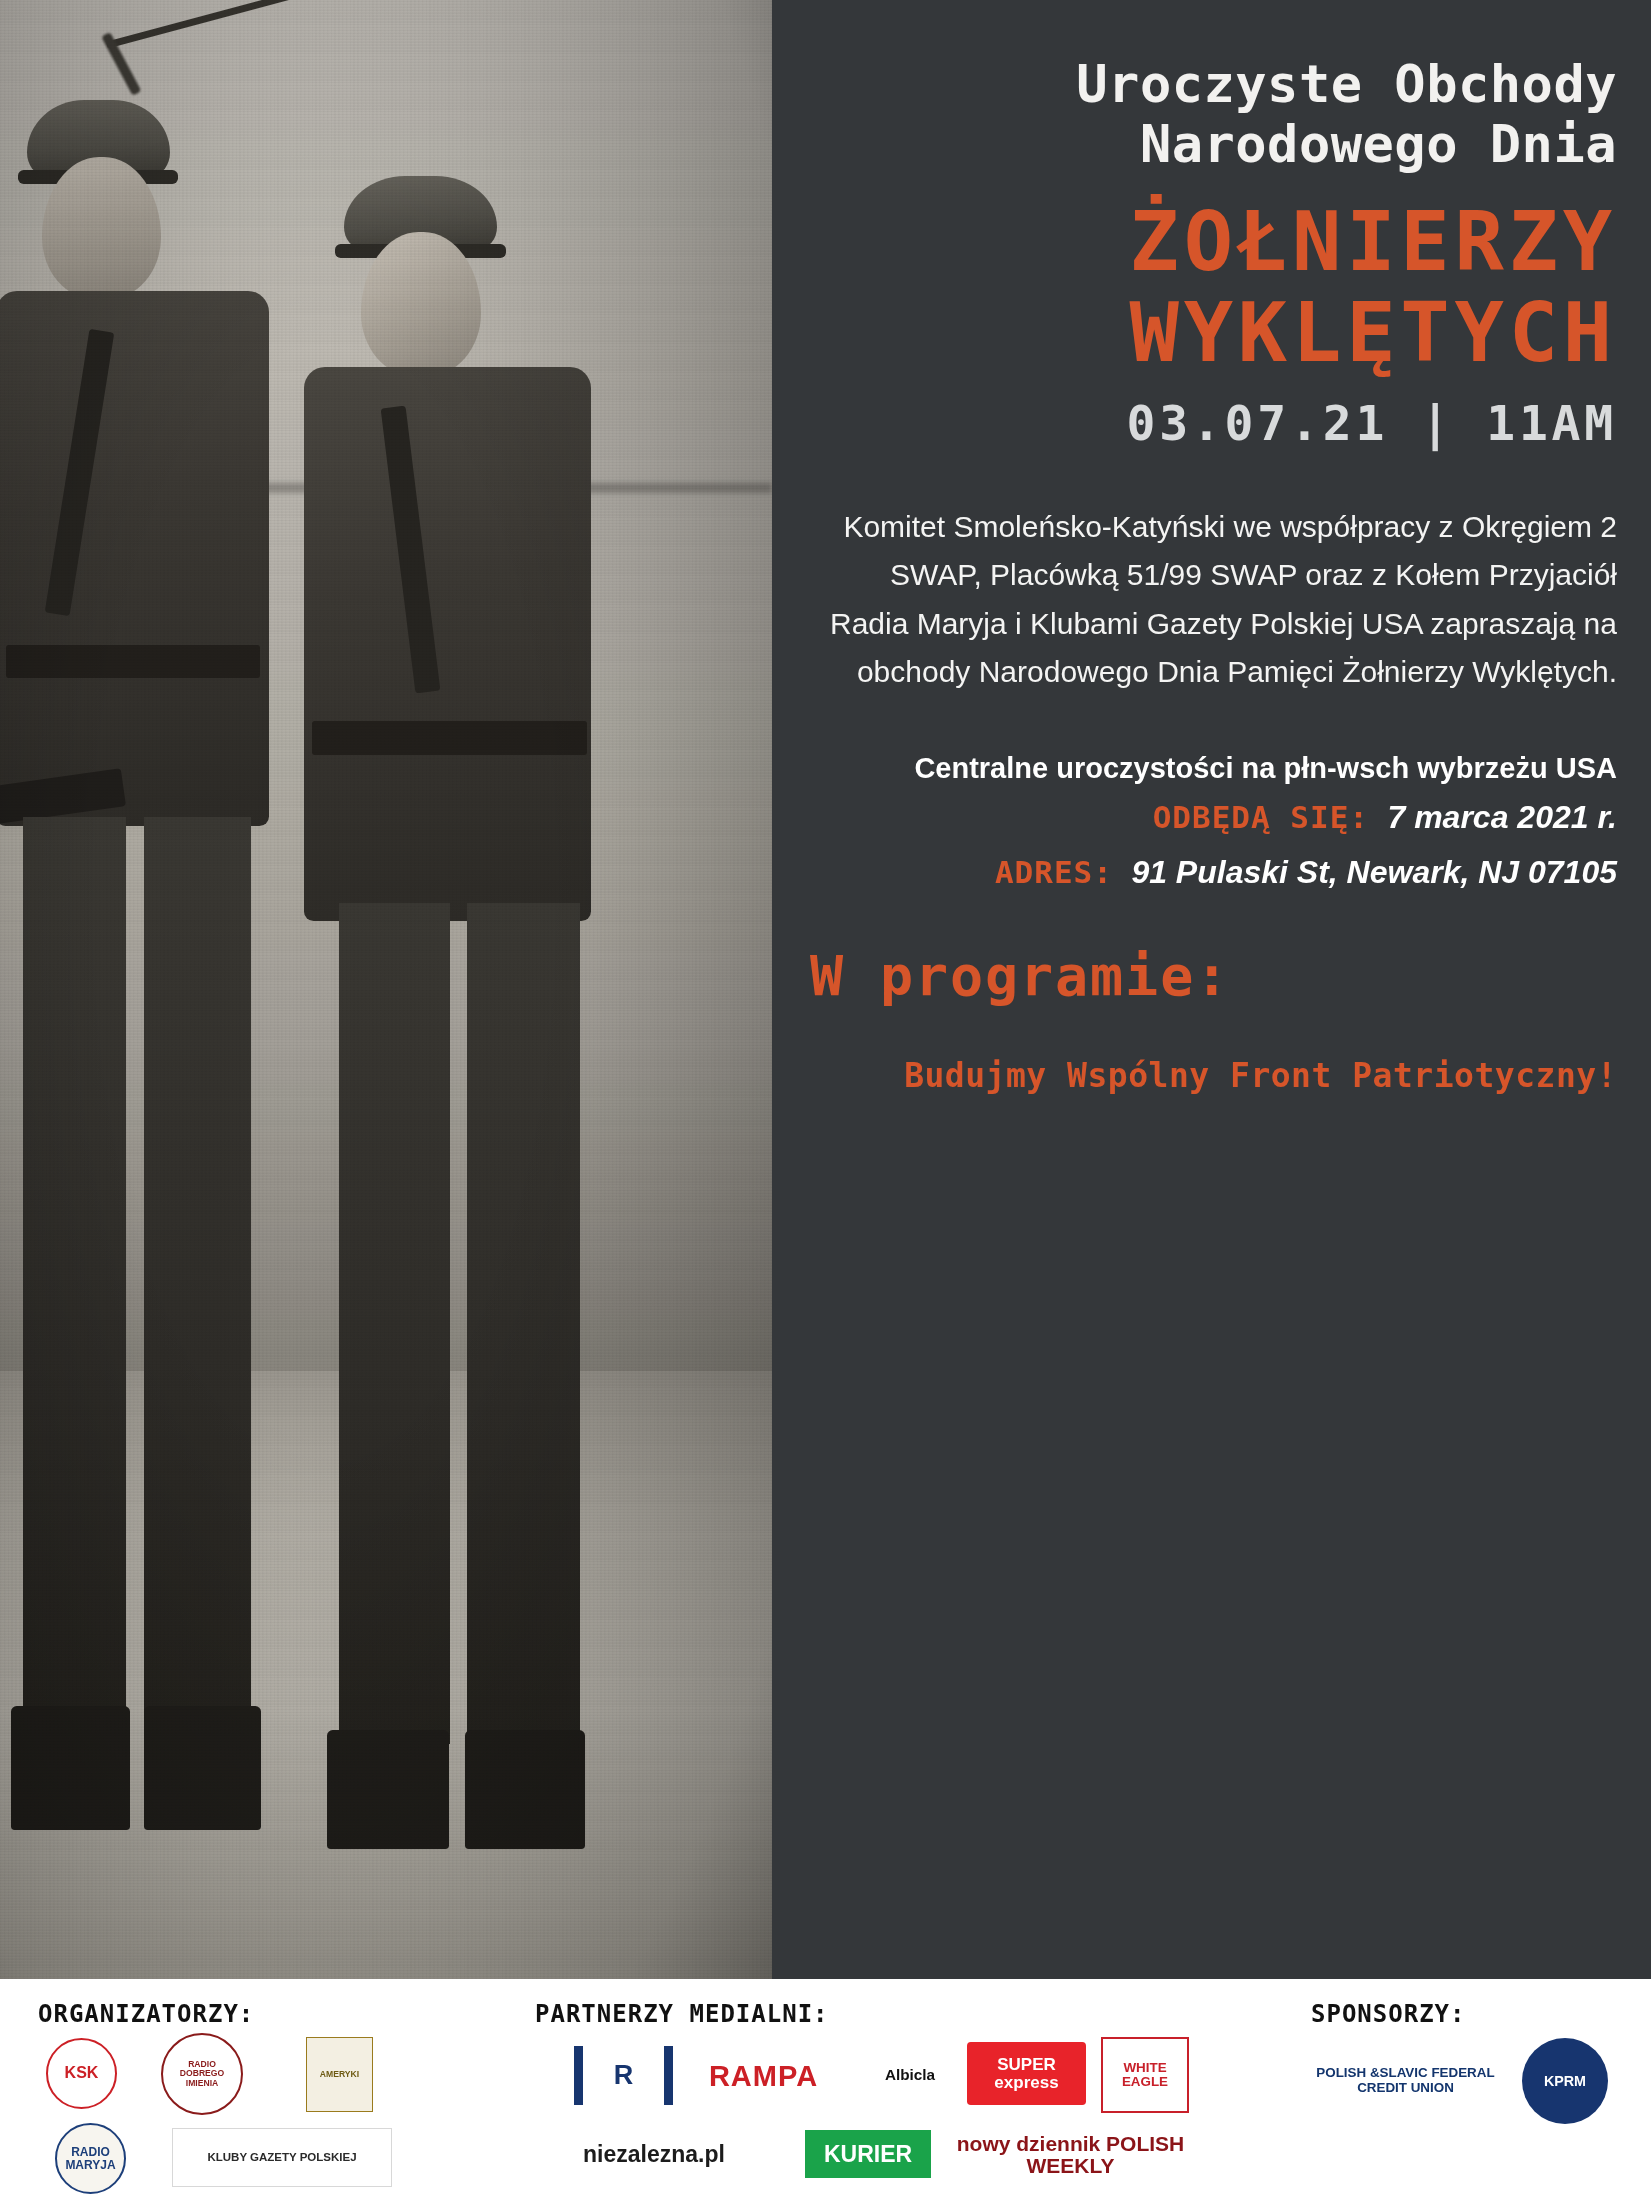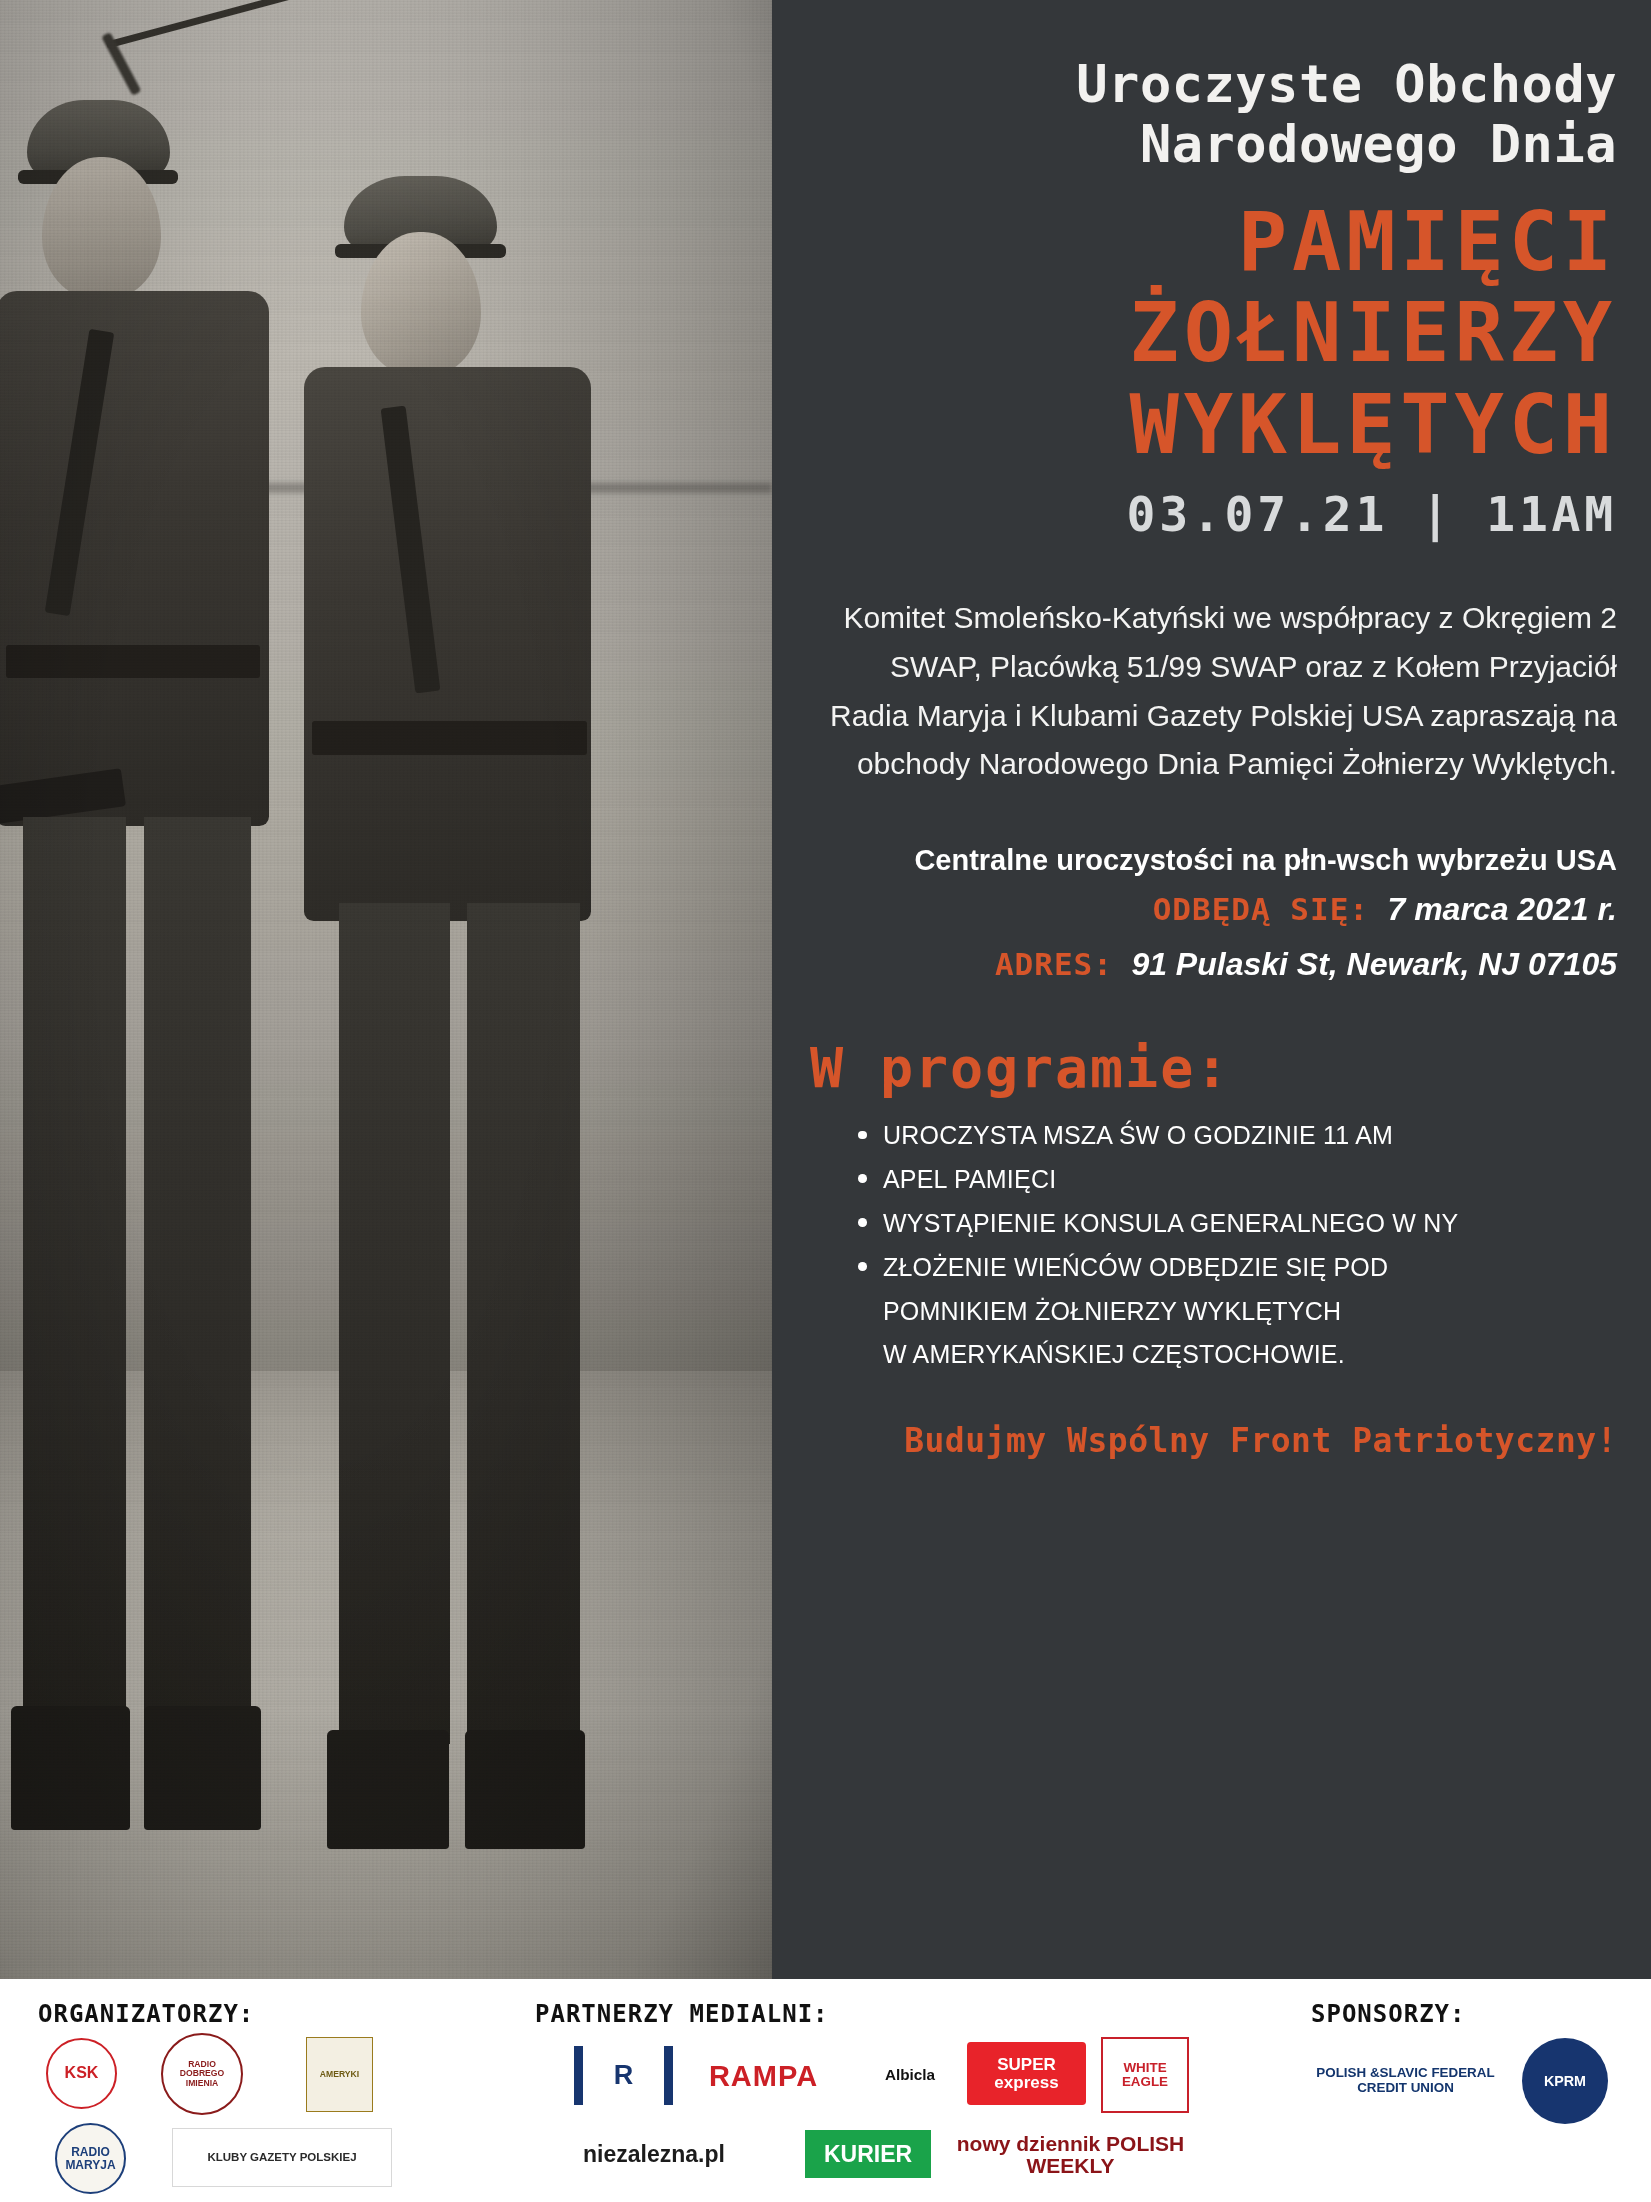"PAMIĘCI" div { html: <div>PAMIĘCI</div> -> none }
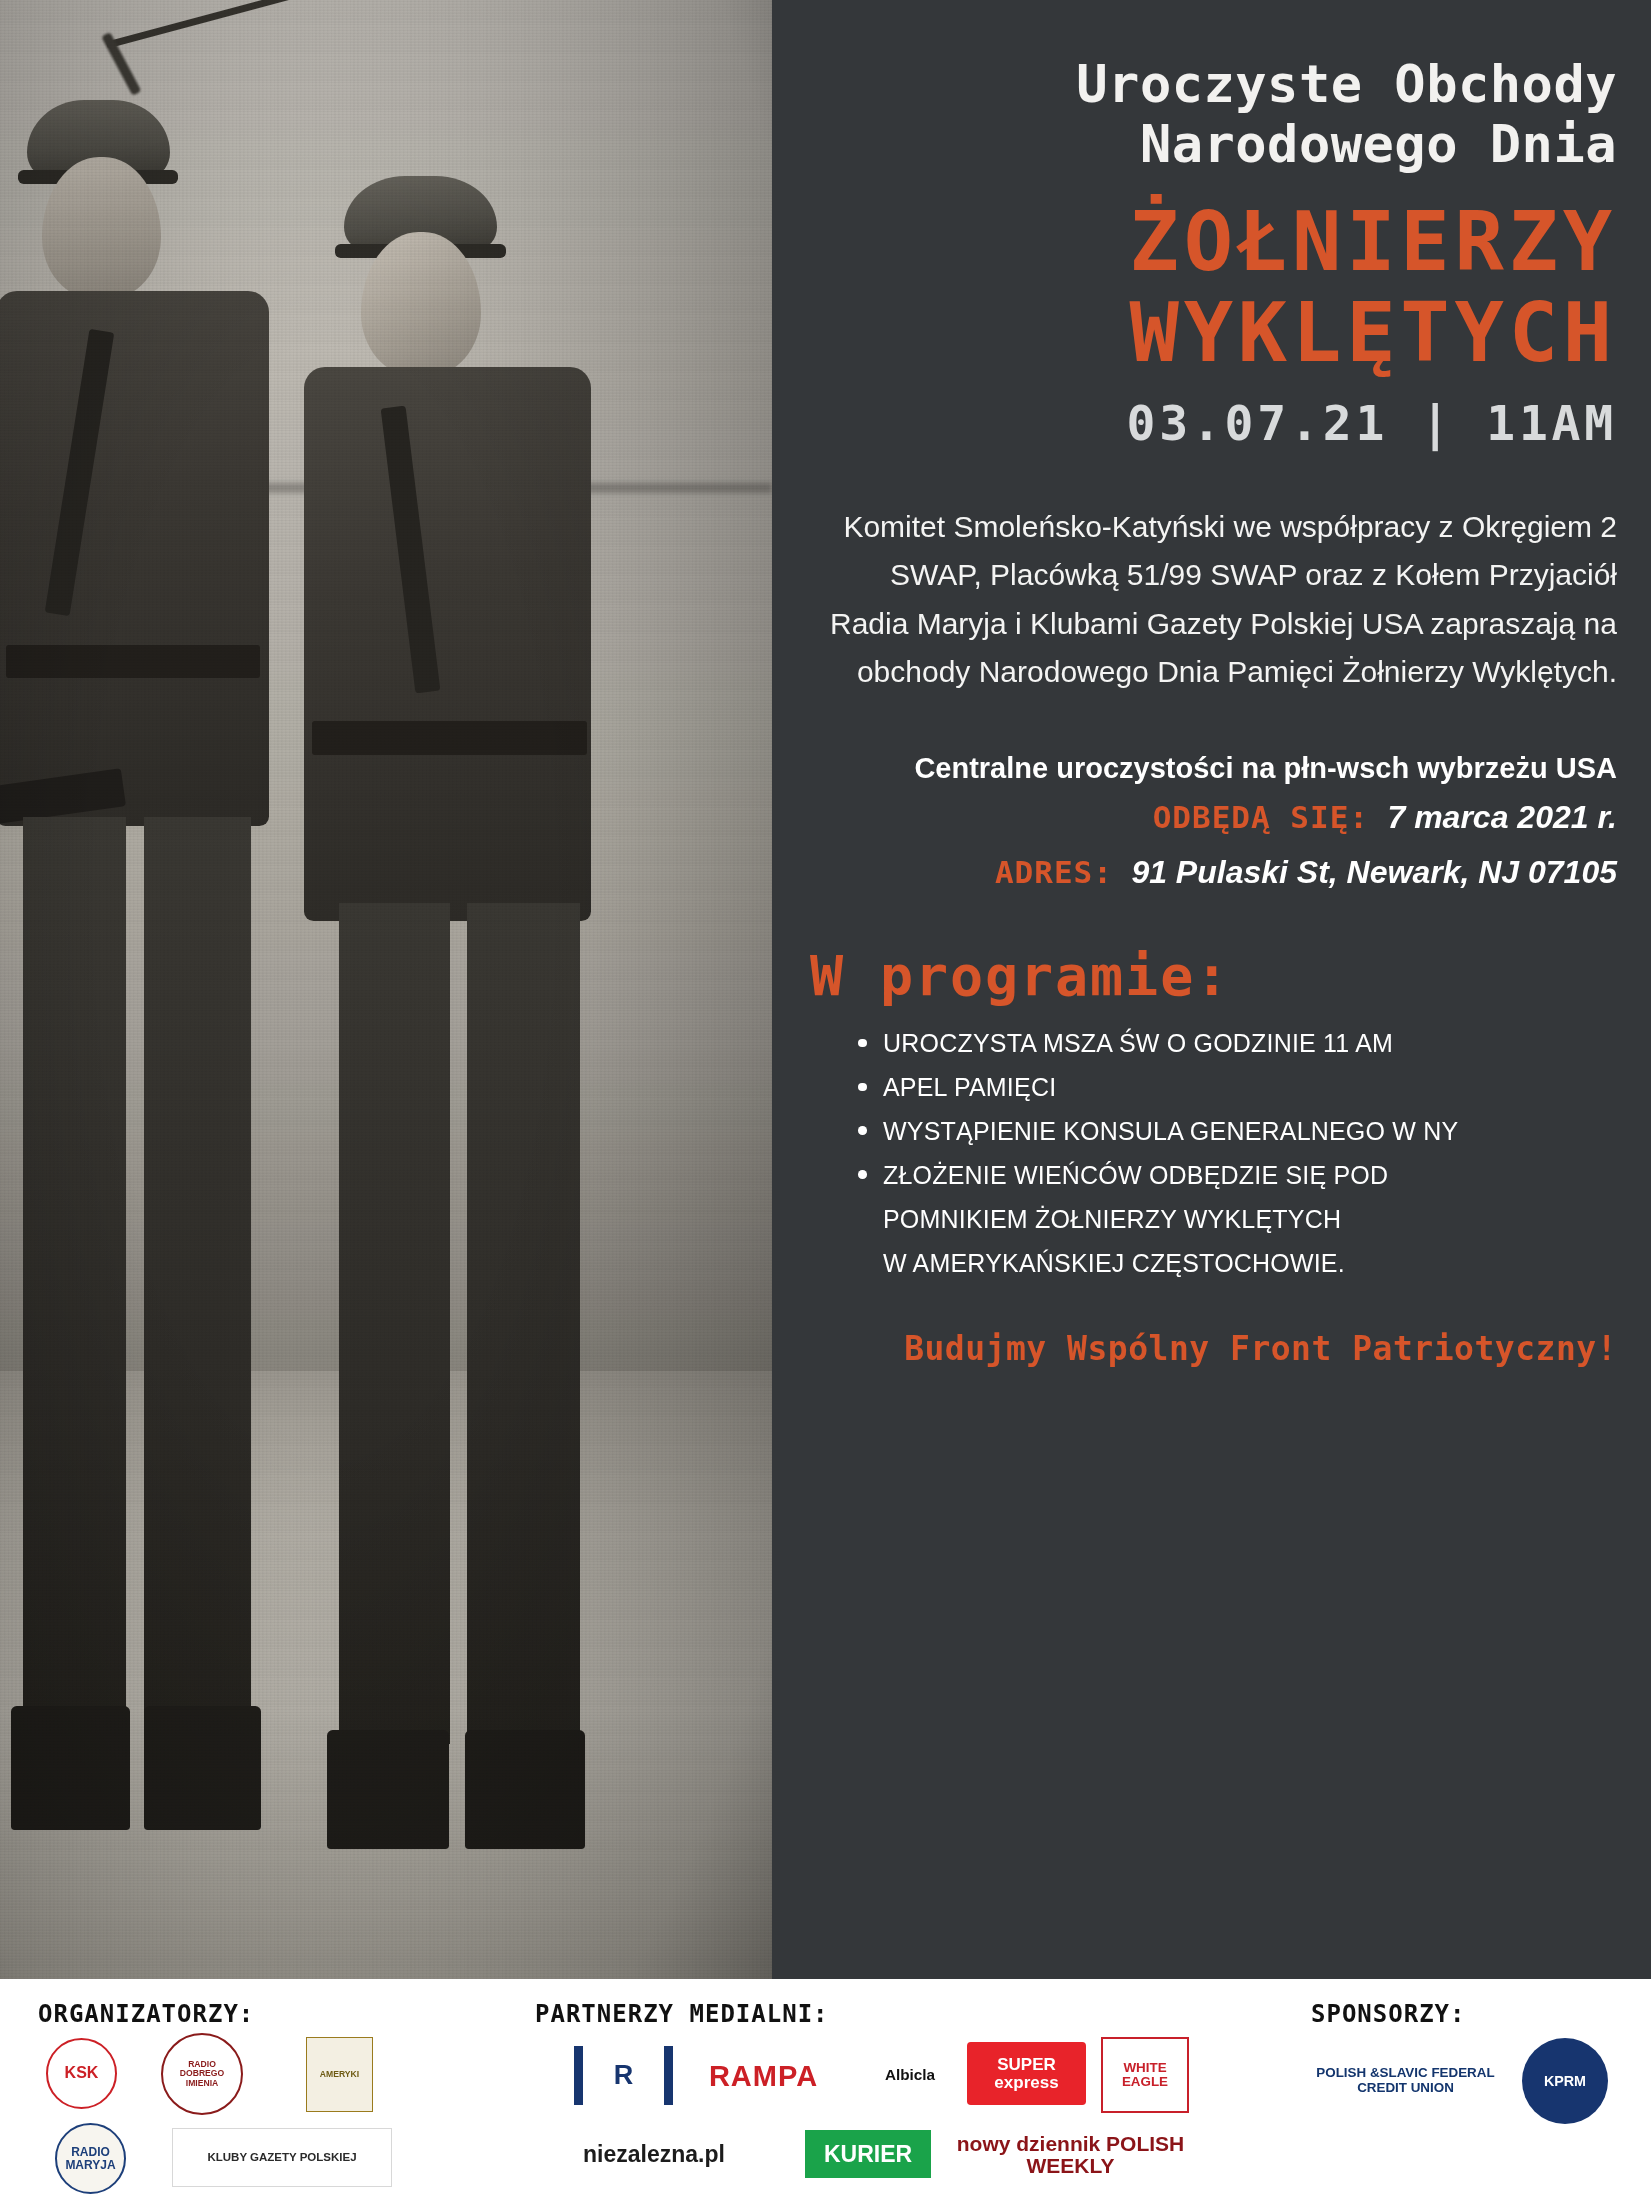"UROCZYSTA MSZA ŚW O GODZINIE" ul.program { html: <ul> <li>UROCZYSTA MSZA ŚW O GODZINIE 11 AM</li> <li>APEL PAMIĘCI</li> <li>WYSTĄPIENIE KONSULA GENERALNEGO W NY</li> <li>ZŁOŻENIE WIEŃCÓW ODBĘDZIE SIĘ POD</li> <li>POMNIKIEM ŻOŁNIERZY WYKLĘTYCH</li> <li>W AMERYKAŃSKIEJ CZĘSTOCHOWIE.</li> </ul> -> none }
